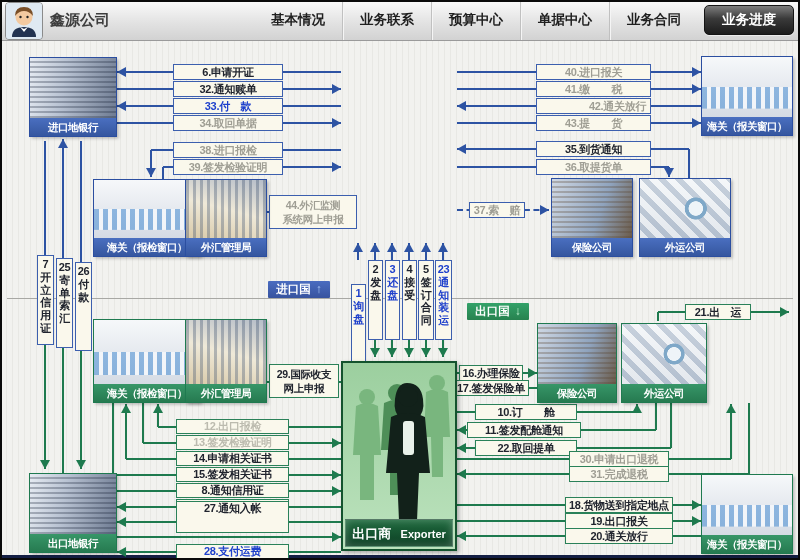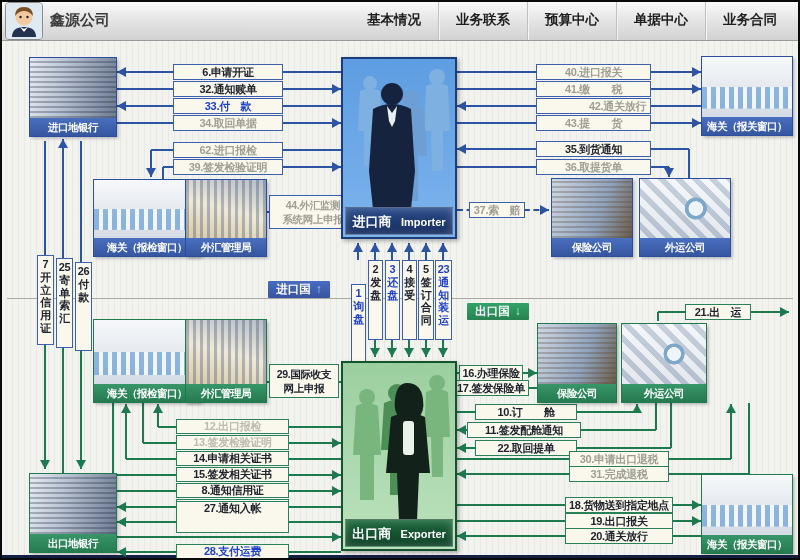"业务进度" div.tab { html: none -> <div>业务进度</div> }
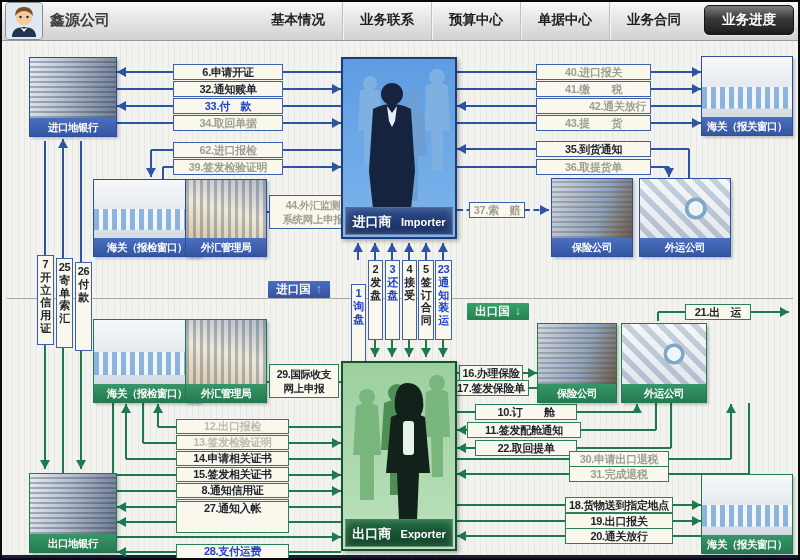"62.进口报检" div.fl { text: 62 -> 38 }
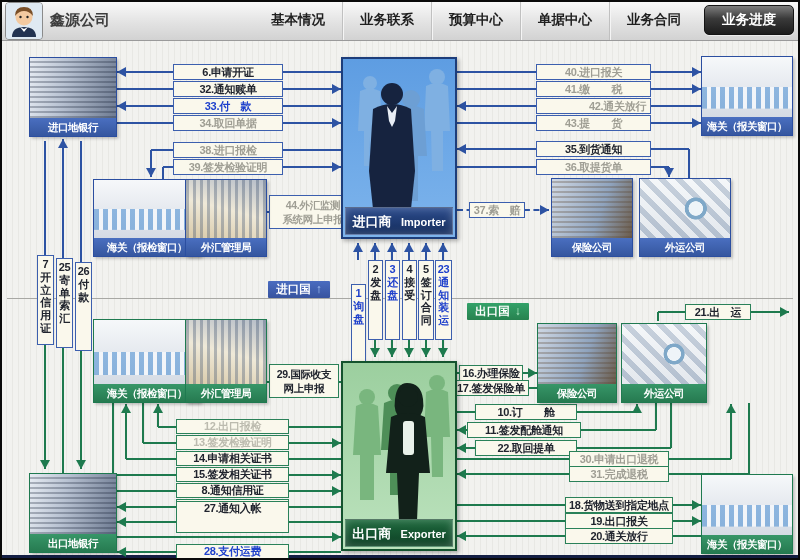"进口商 Importer" div.actor { html: <div> <svg> <rect></rect> <g> <circle></circle> <path></path> <circle></circle> <path></path> </g> <g> <circle></circle> <path></path> </g> <g> <circle></circle> <path></path> <path></path> </g> </svg> <div> <span>进口商</span> <span>Importer</span> </div> </div> -> none }
